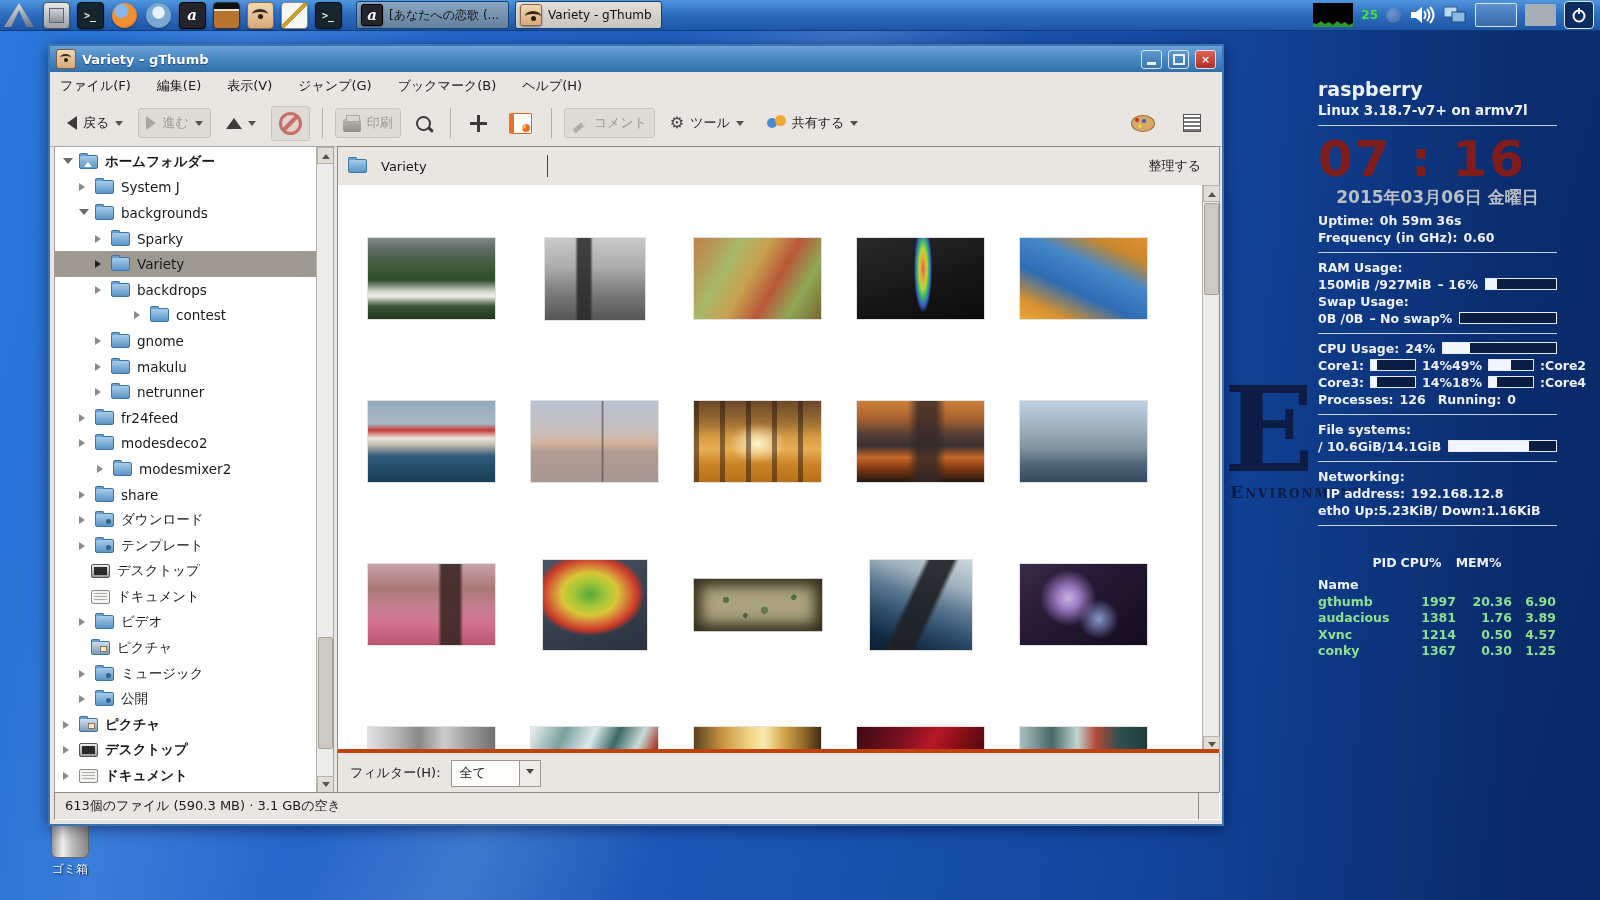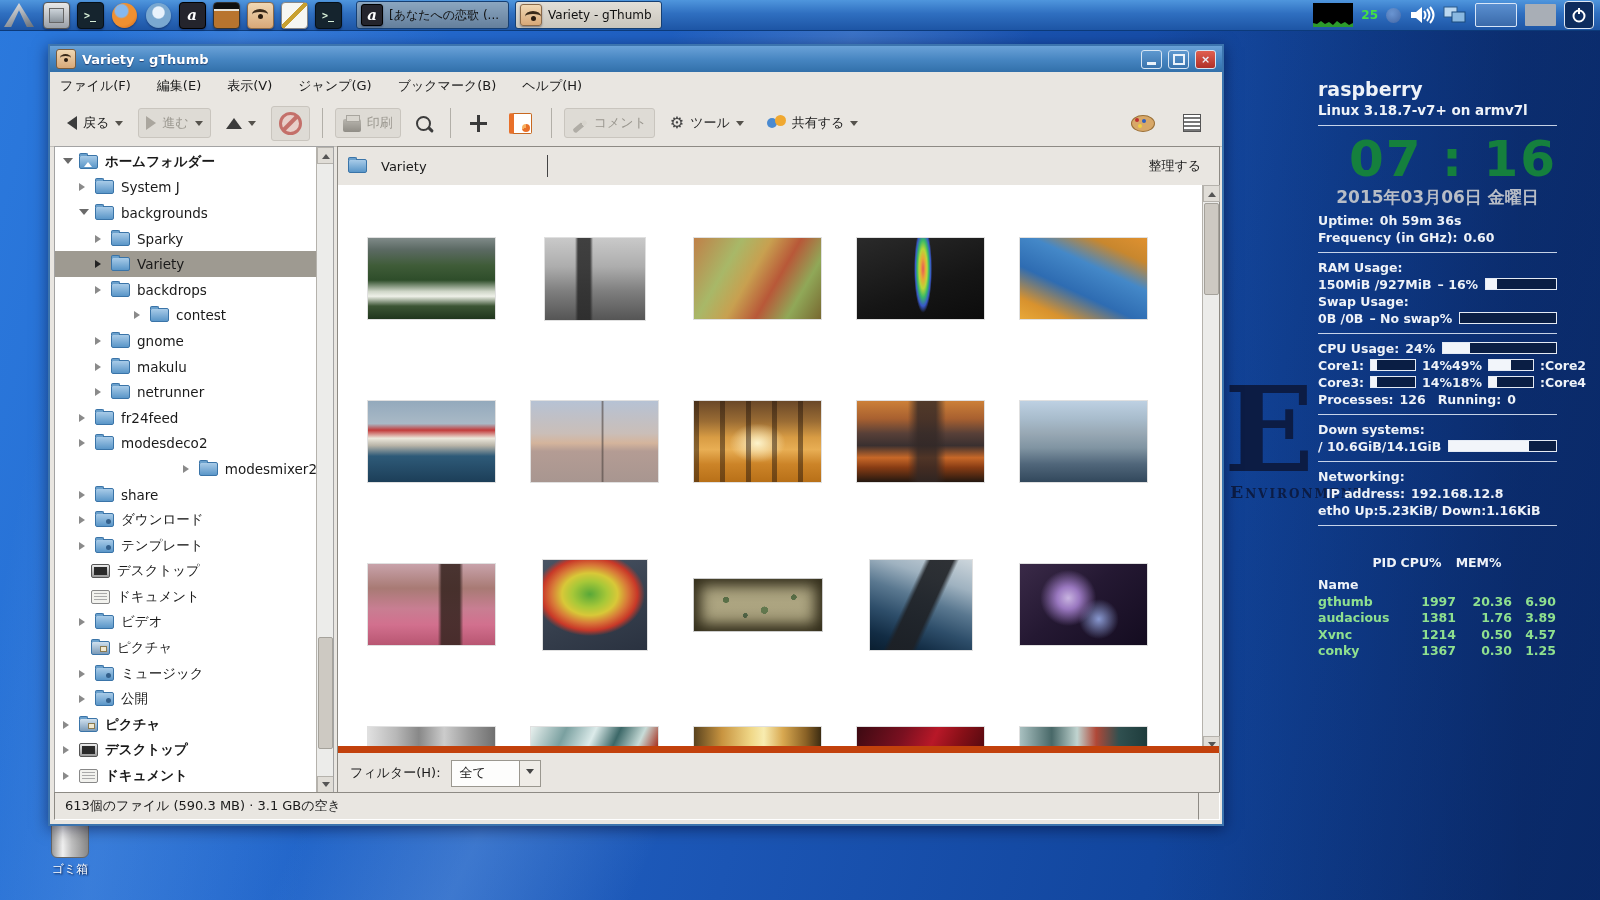"07 : 16" #conky .clock { color: #15803d -> #7f1d1d; text-align: right -> left }
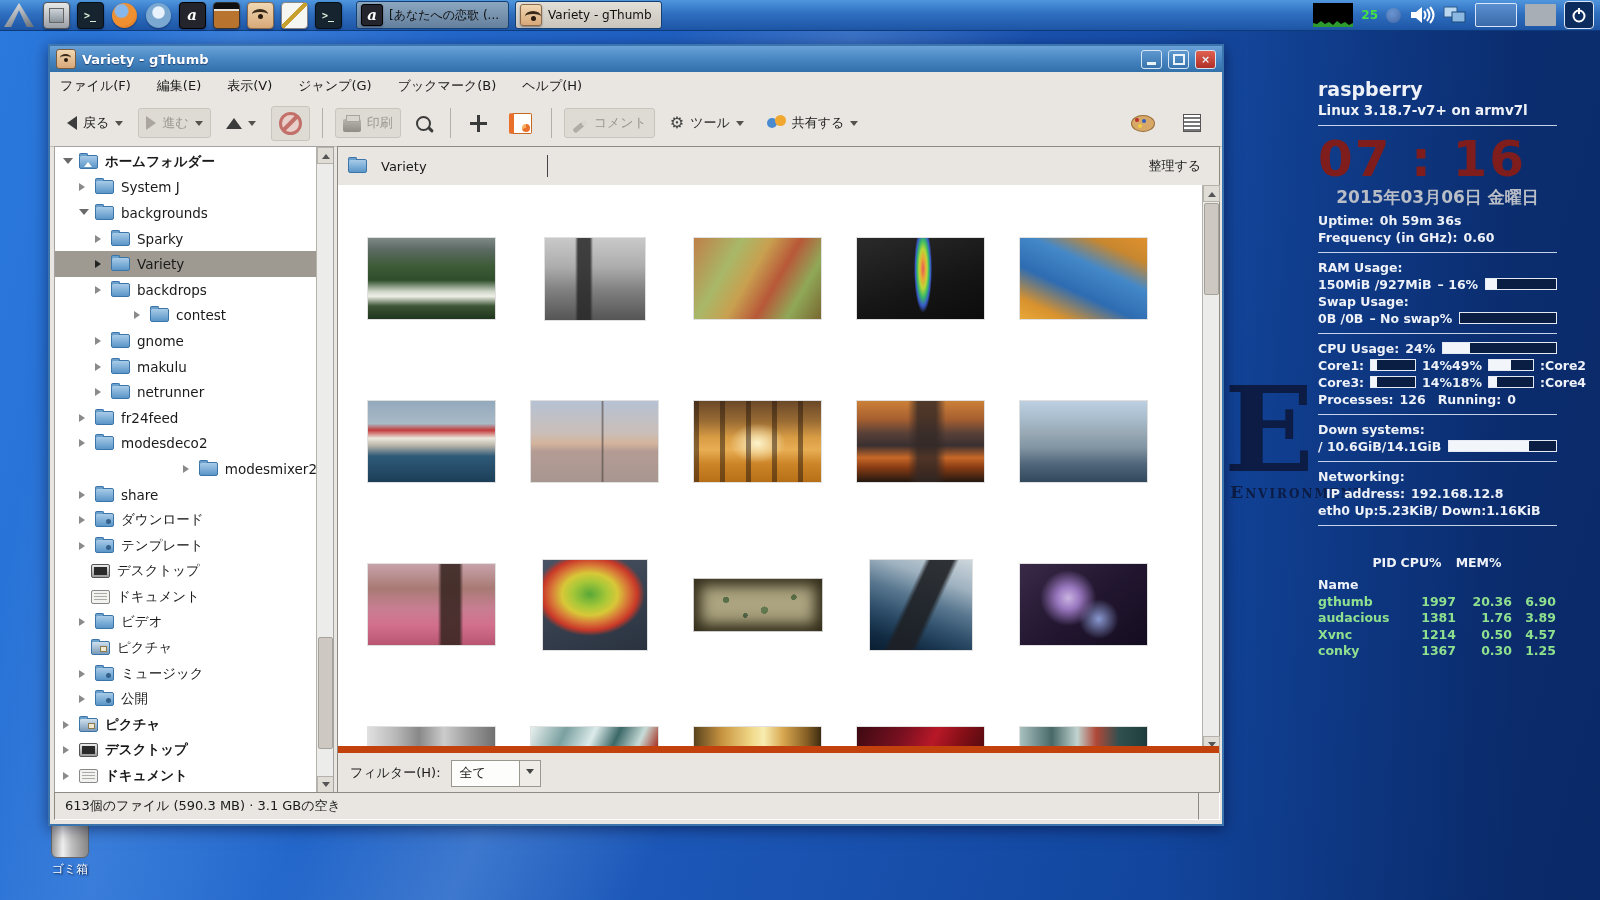"Down systems:" div.cline { text: Down -> File }
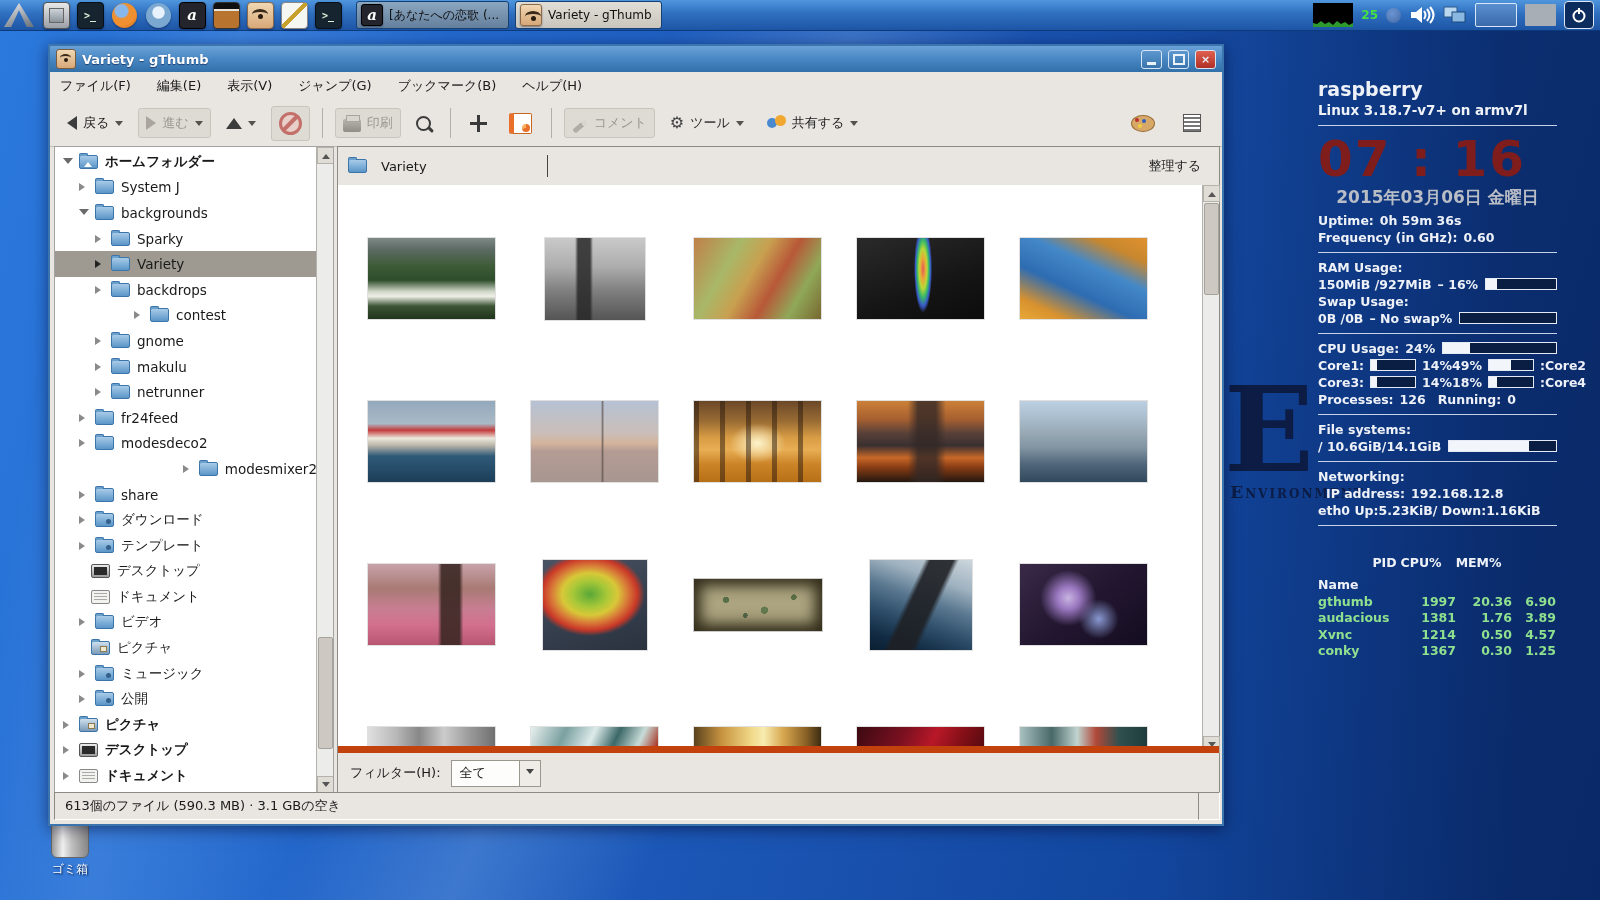"modesmixer2" div.trow { justify-content: flex-end -> none }
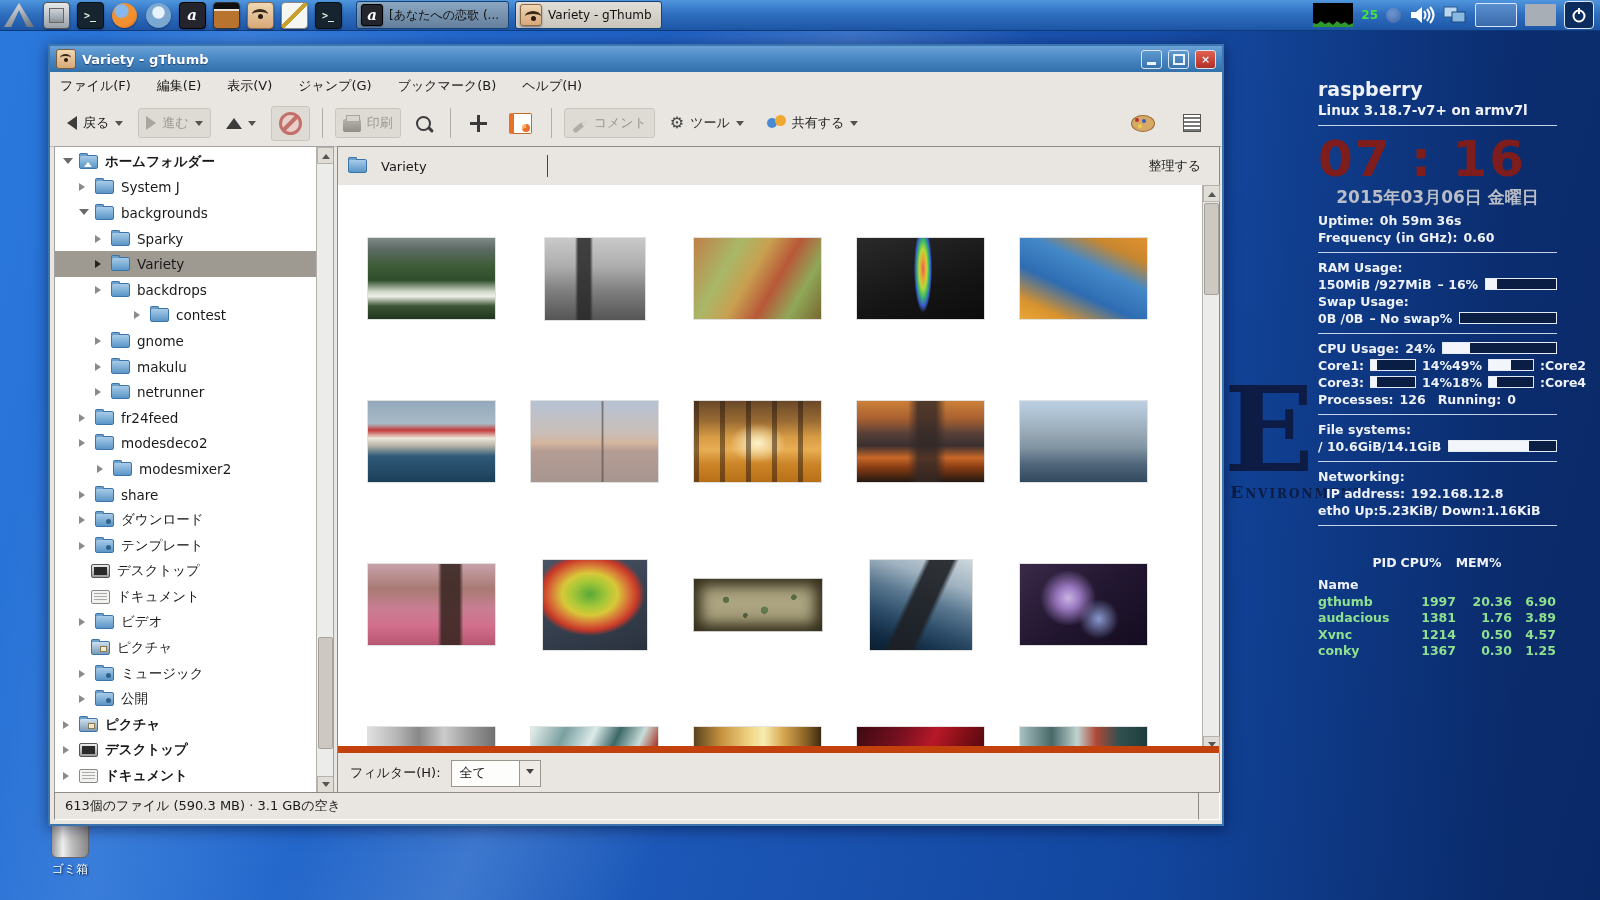"フィルター(H):" #filterbar { border-top: 7px solid #c2410c -> 4px solid #c2410c }
